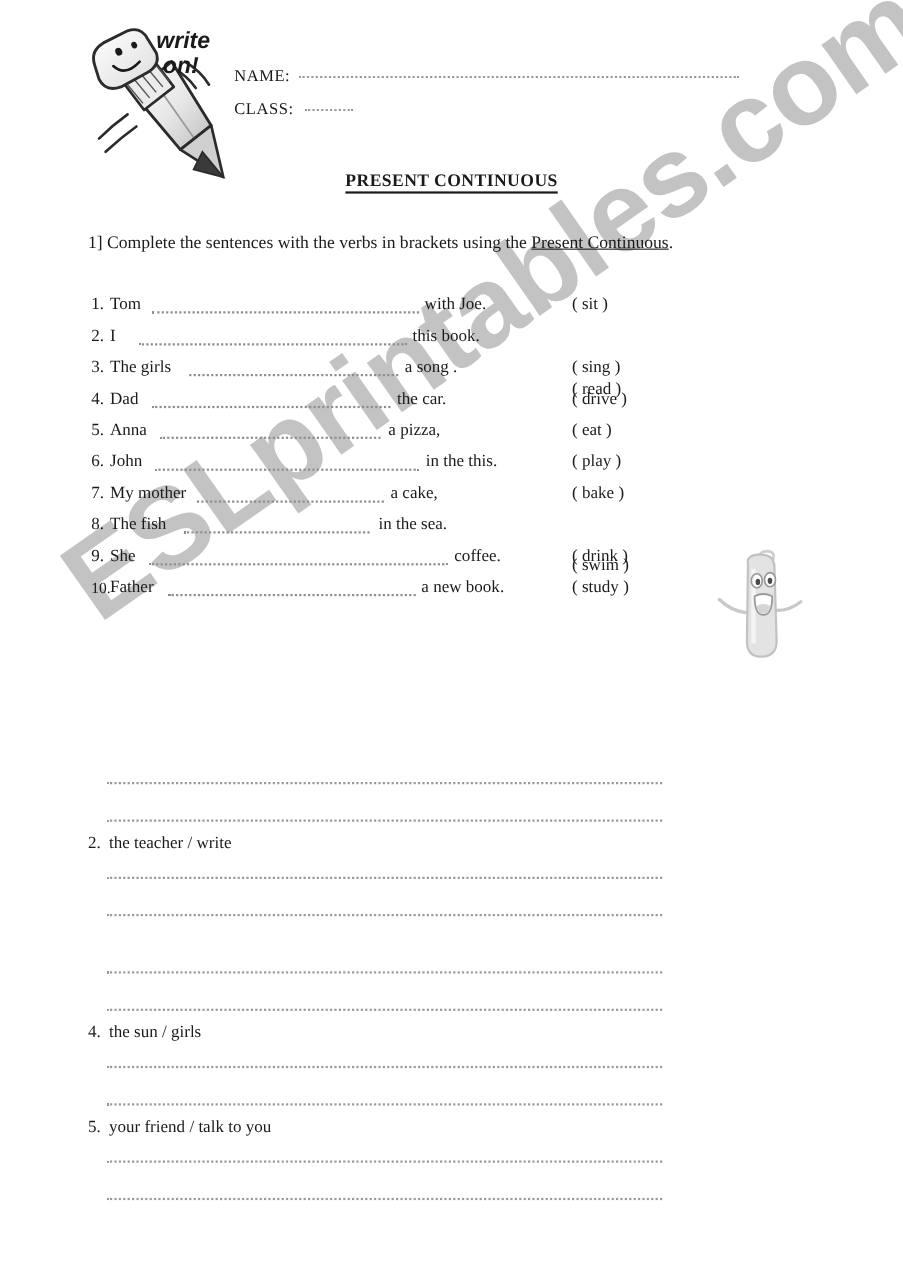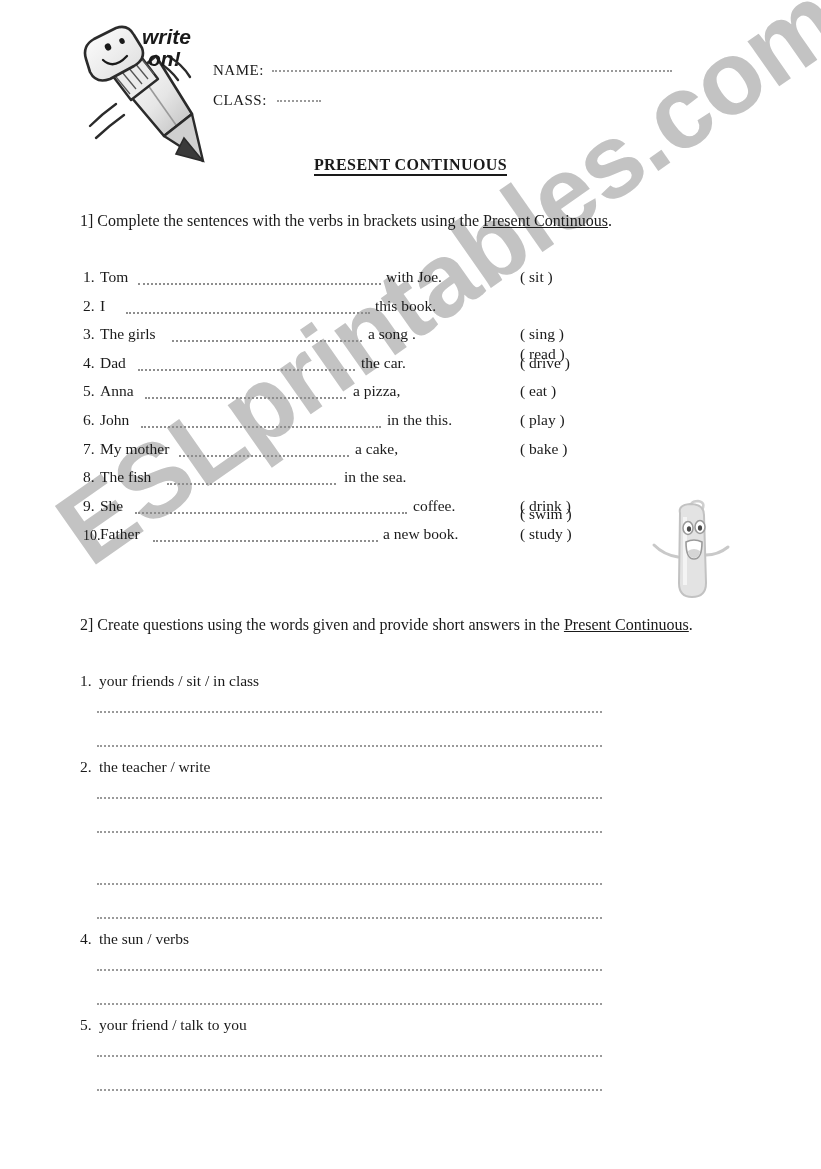"2] Create questions using the" div.instruction { html: <div> <span>2] Create questions using the words given and provide short answers in the </span><span>Present Continuous</span><span>.</span> </div> -> none }
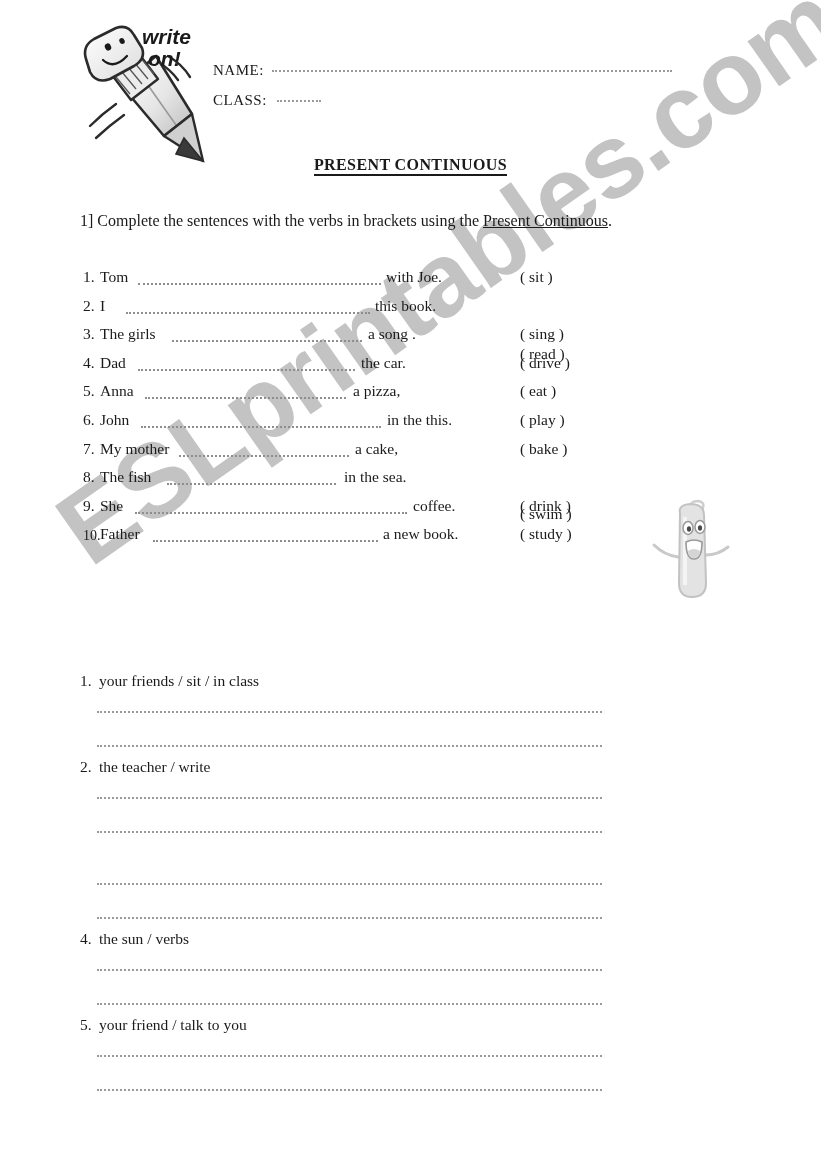"1. your friends / sit" div.ex2-prompt { html: <div><span>1.</span><span>your friends / sit / in class</span></div> -> none }
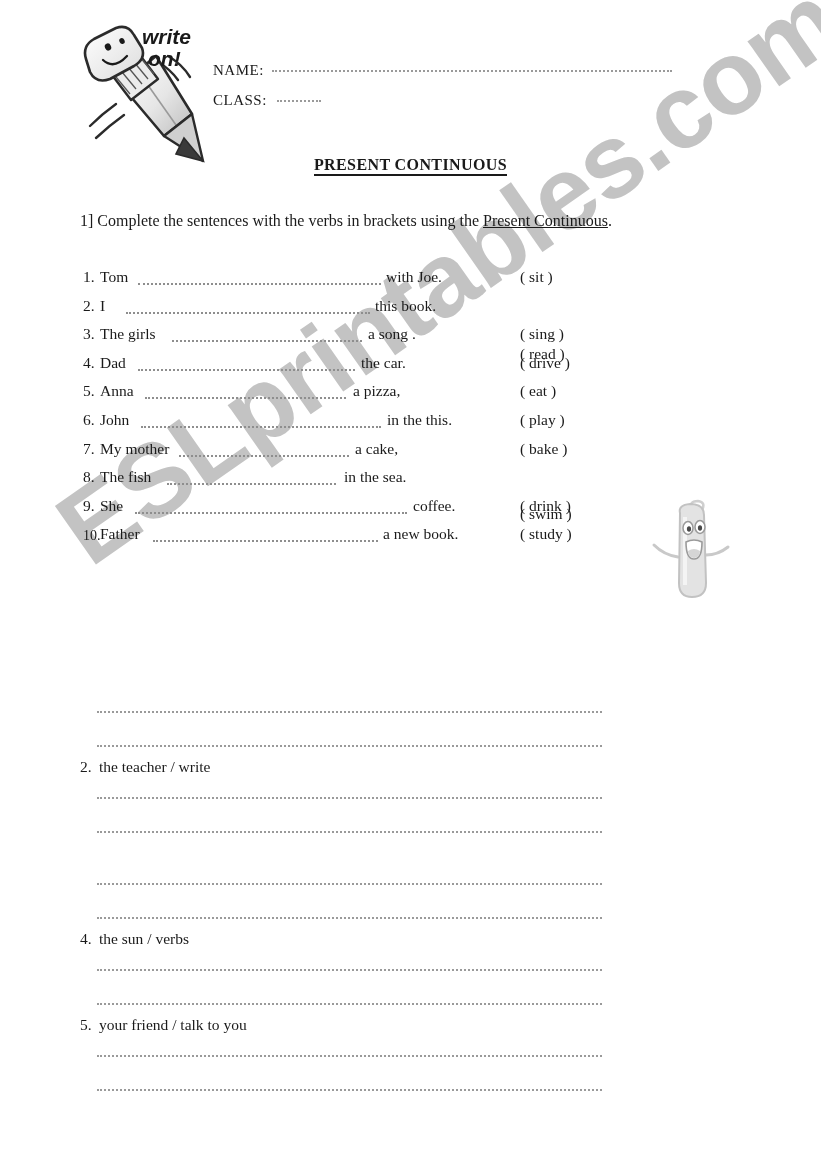"the sun / verbs" span { text: verbs -> girls }
